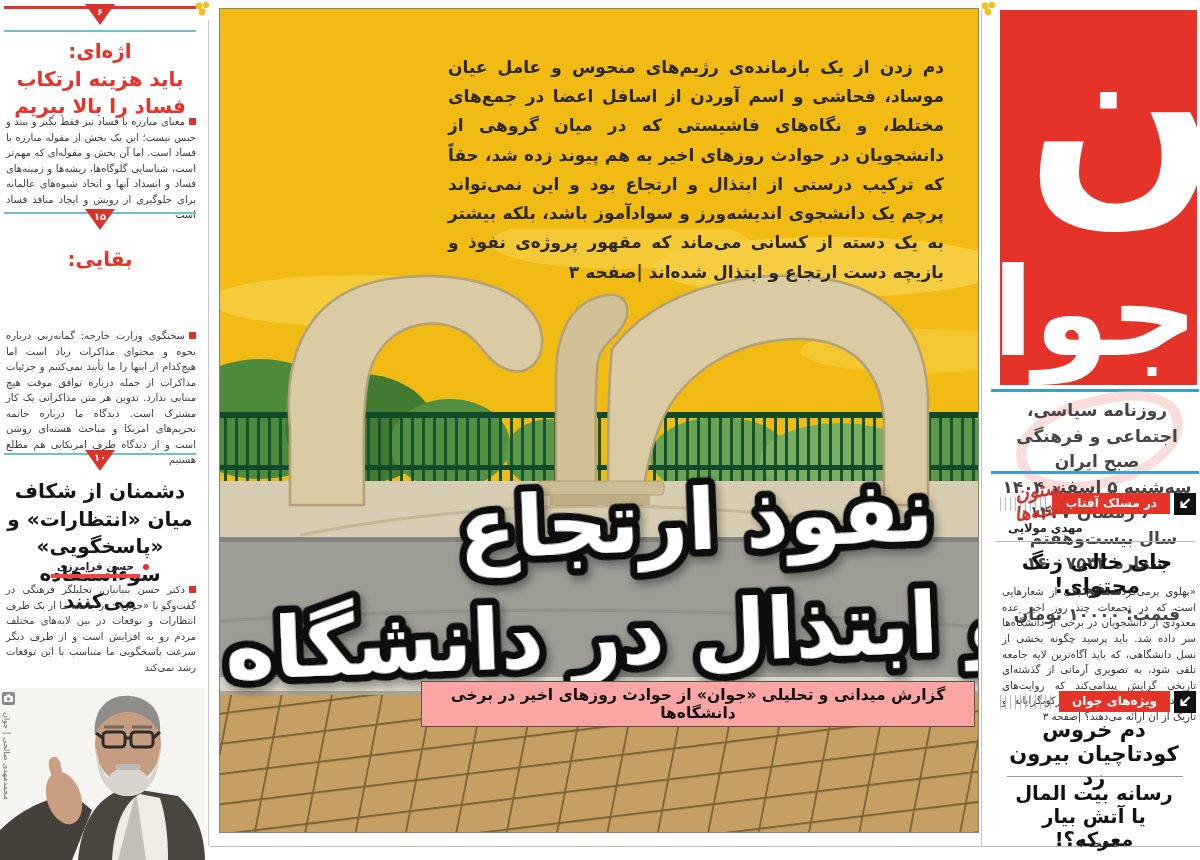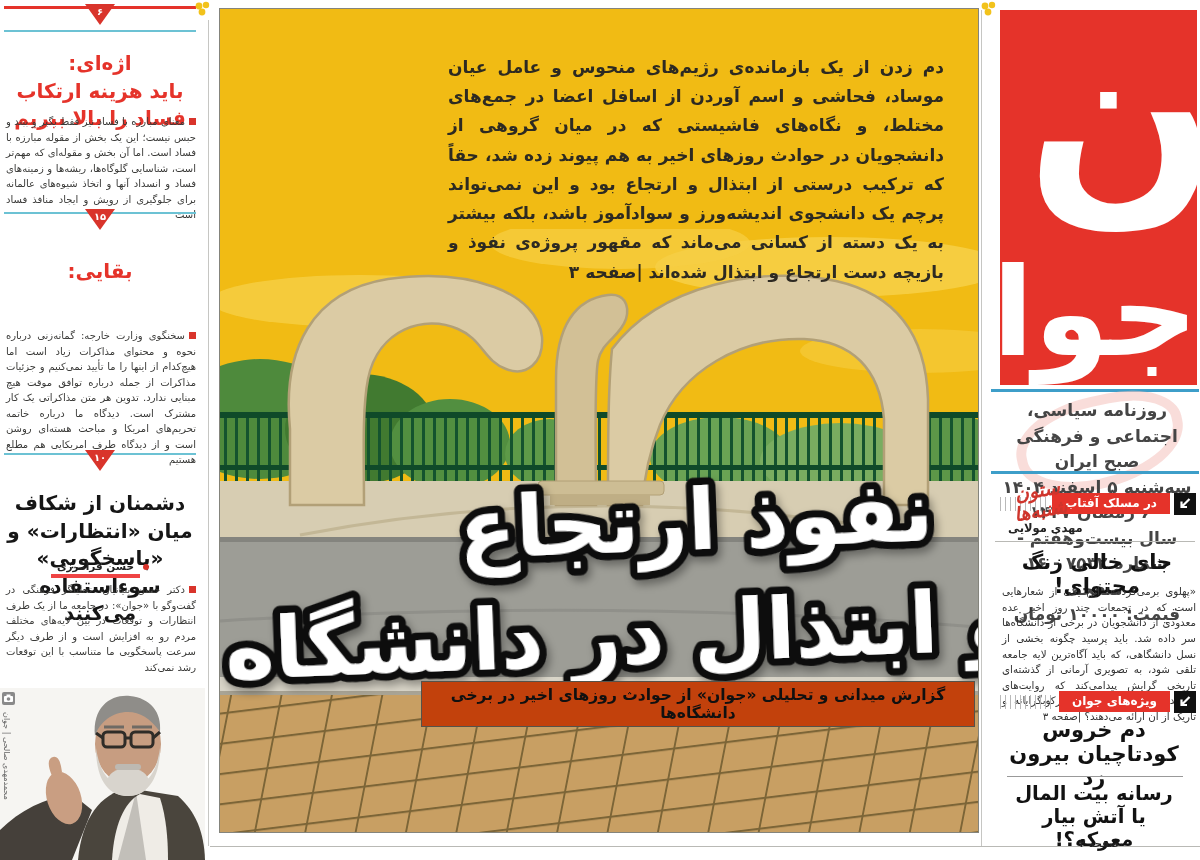"اژه‌ای:" .l-head { margin-top: 12px -> none }
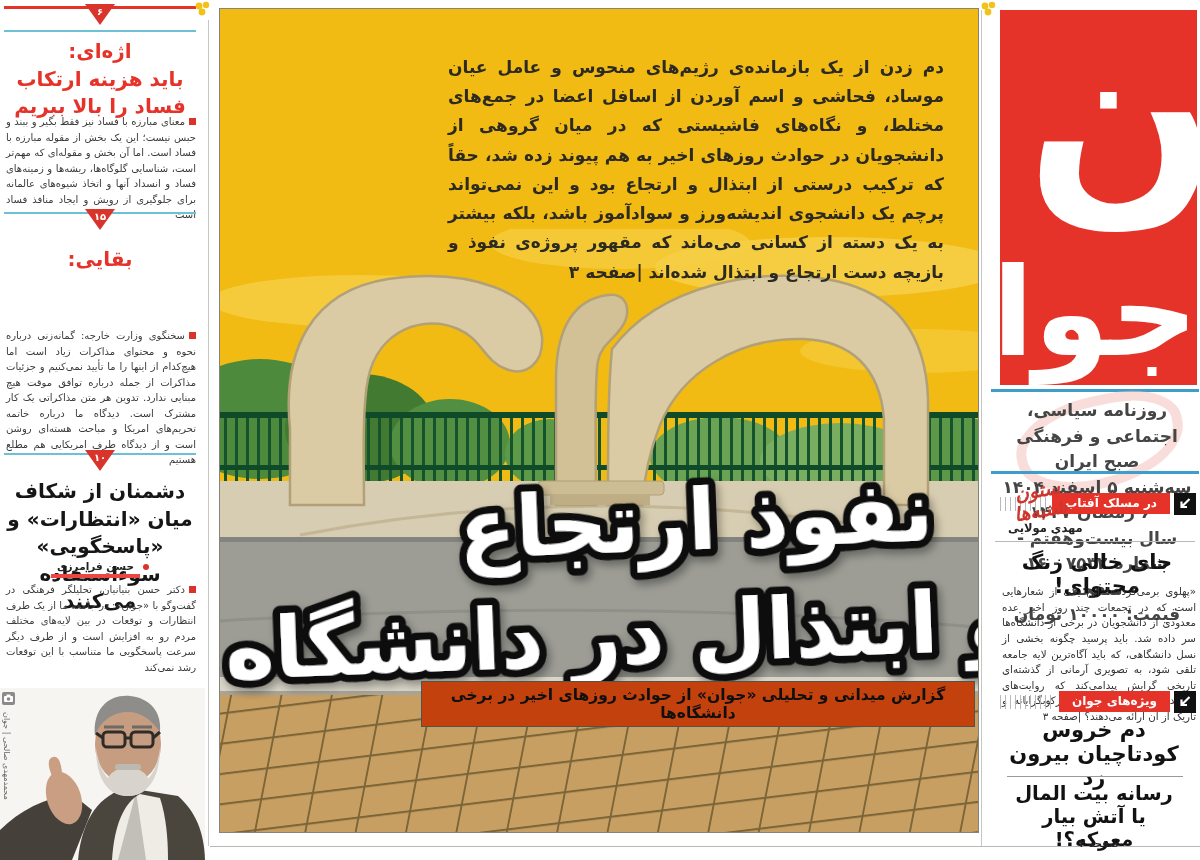"گزارش میدانی و تحلیلی «جوان»" .subtitle-strip { background: #c2410c -> #fca5a5 }
